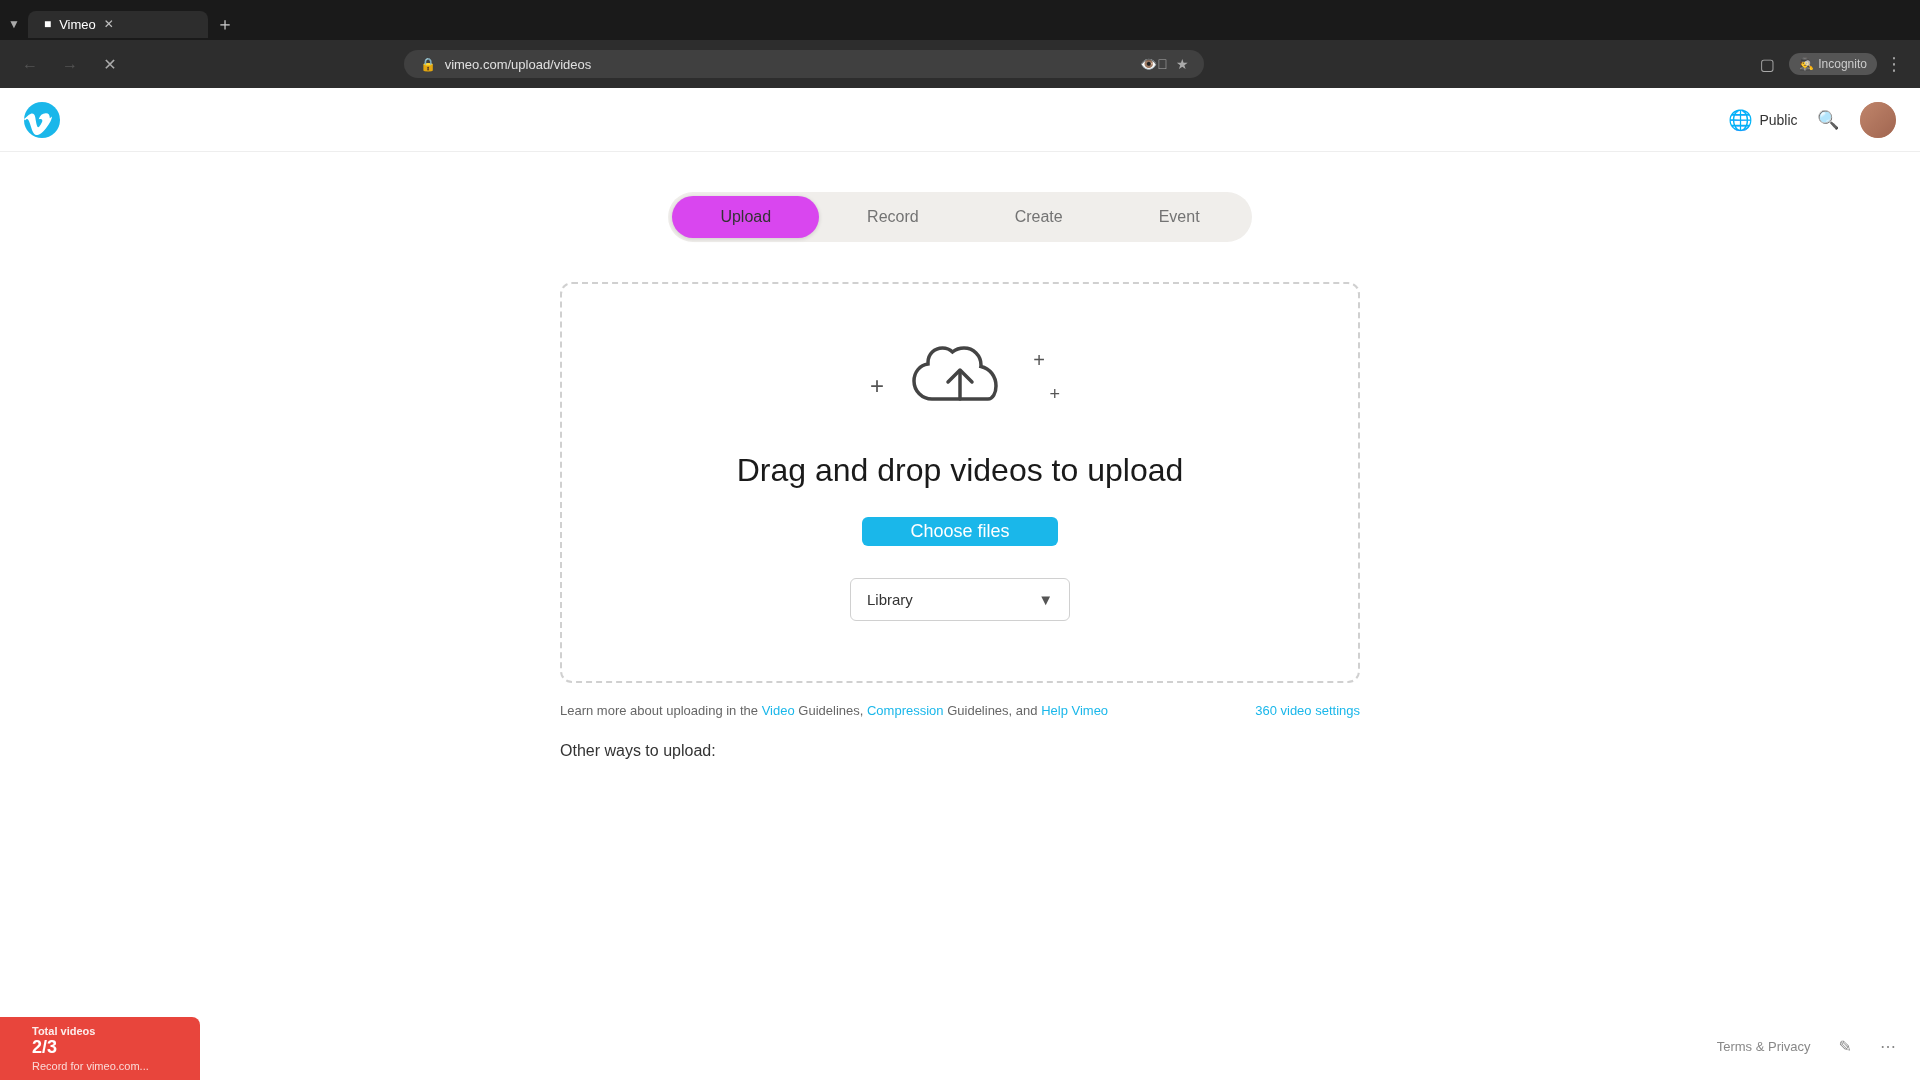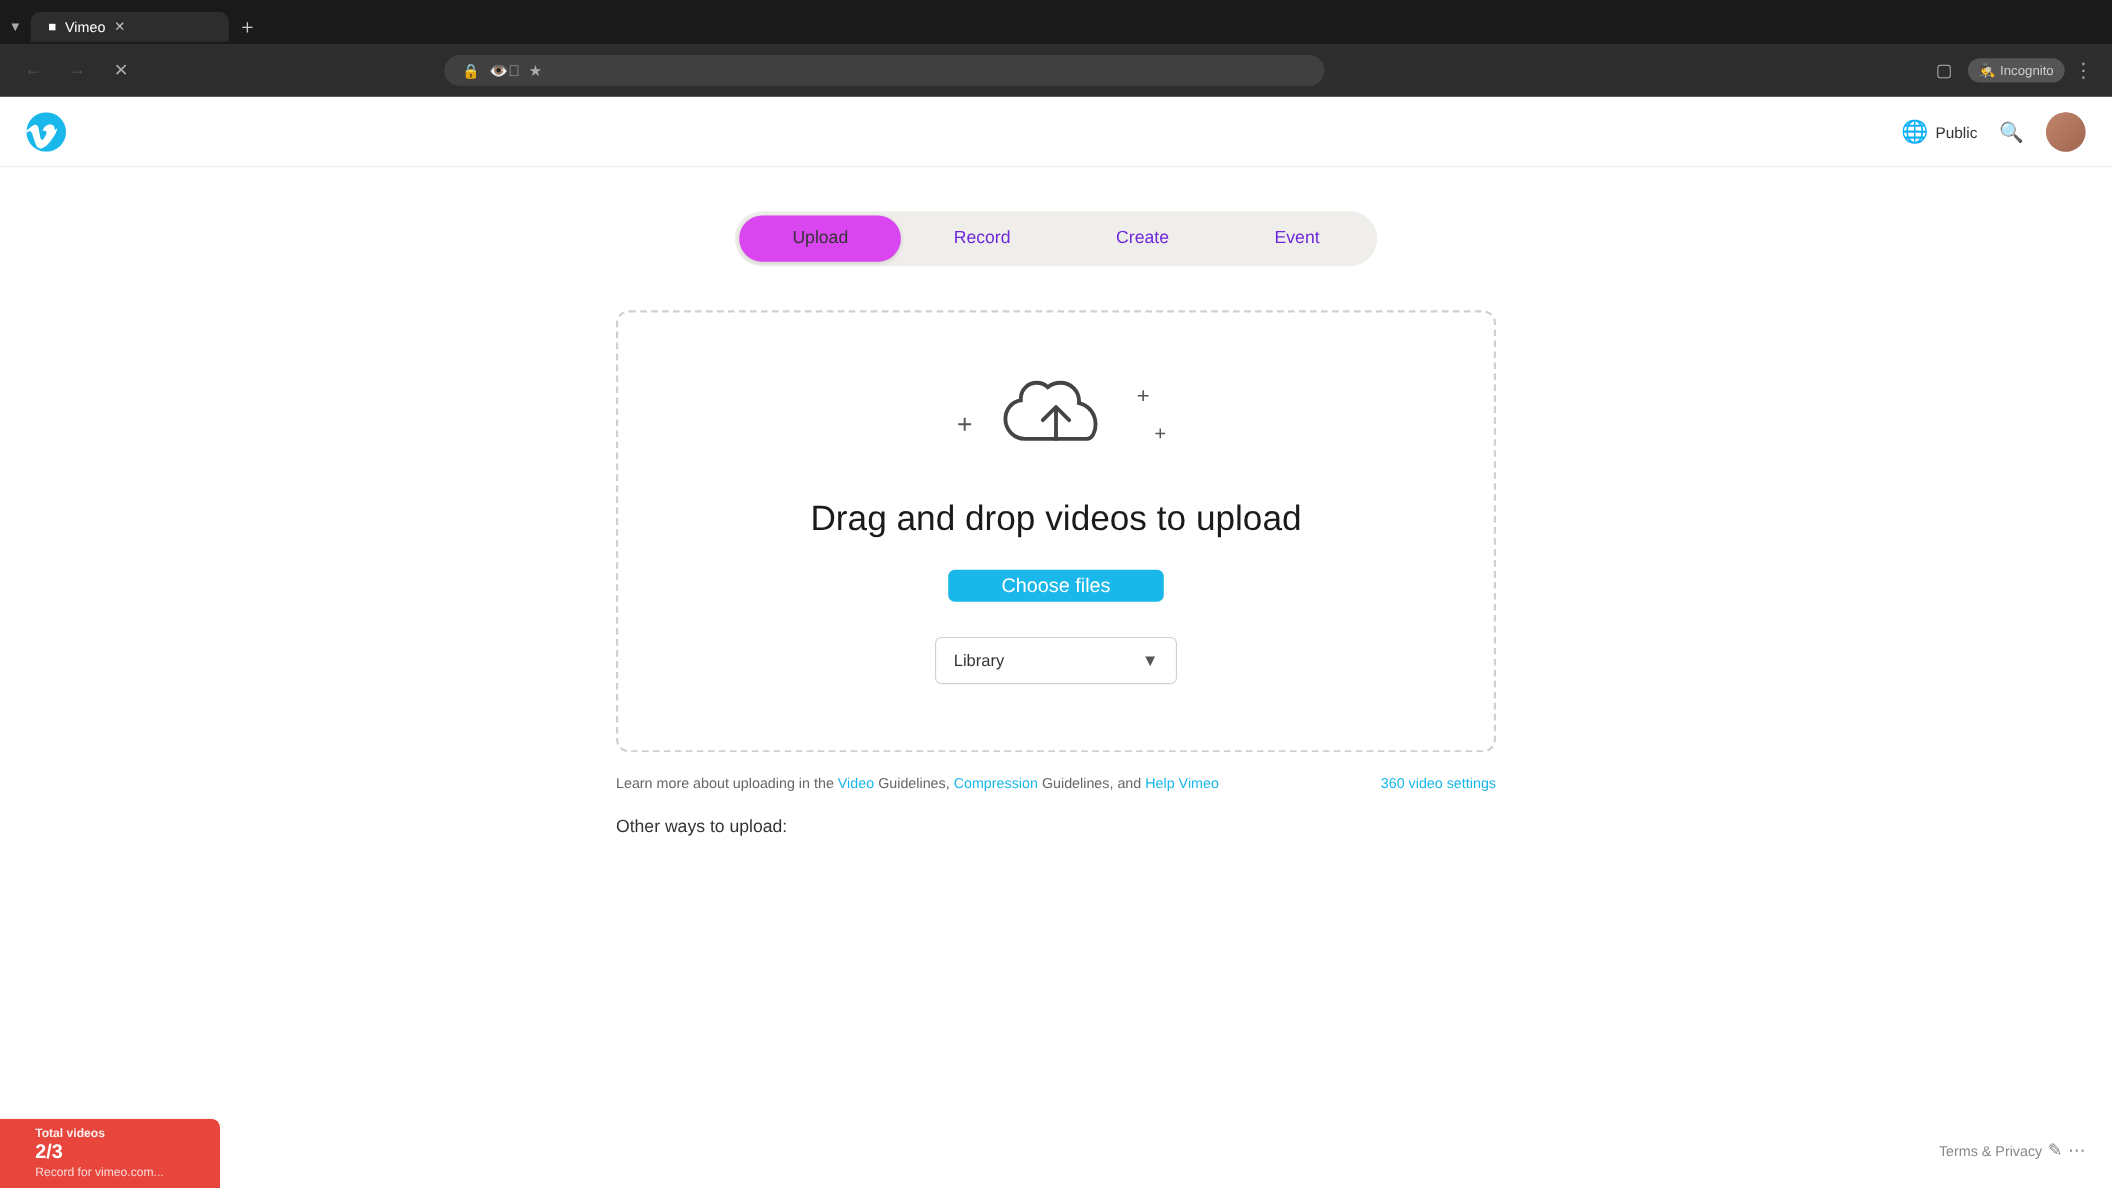"vimeo.com/upload/videos" span.address-text { html: none -> <span>vimeo.com/upload/videos</span> }
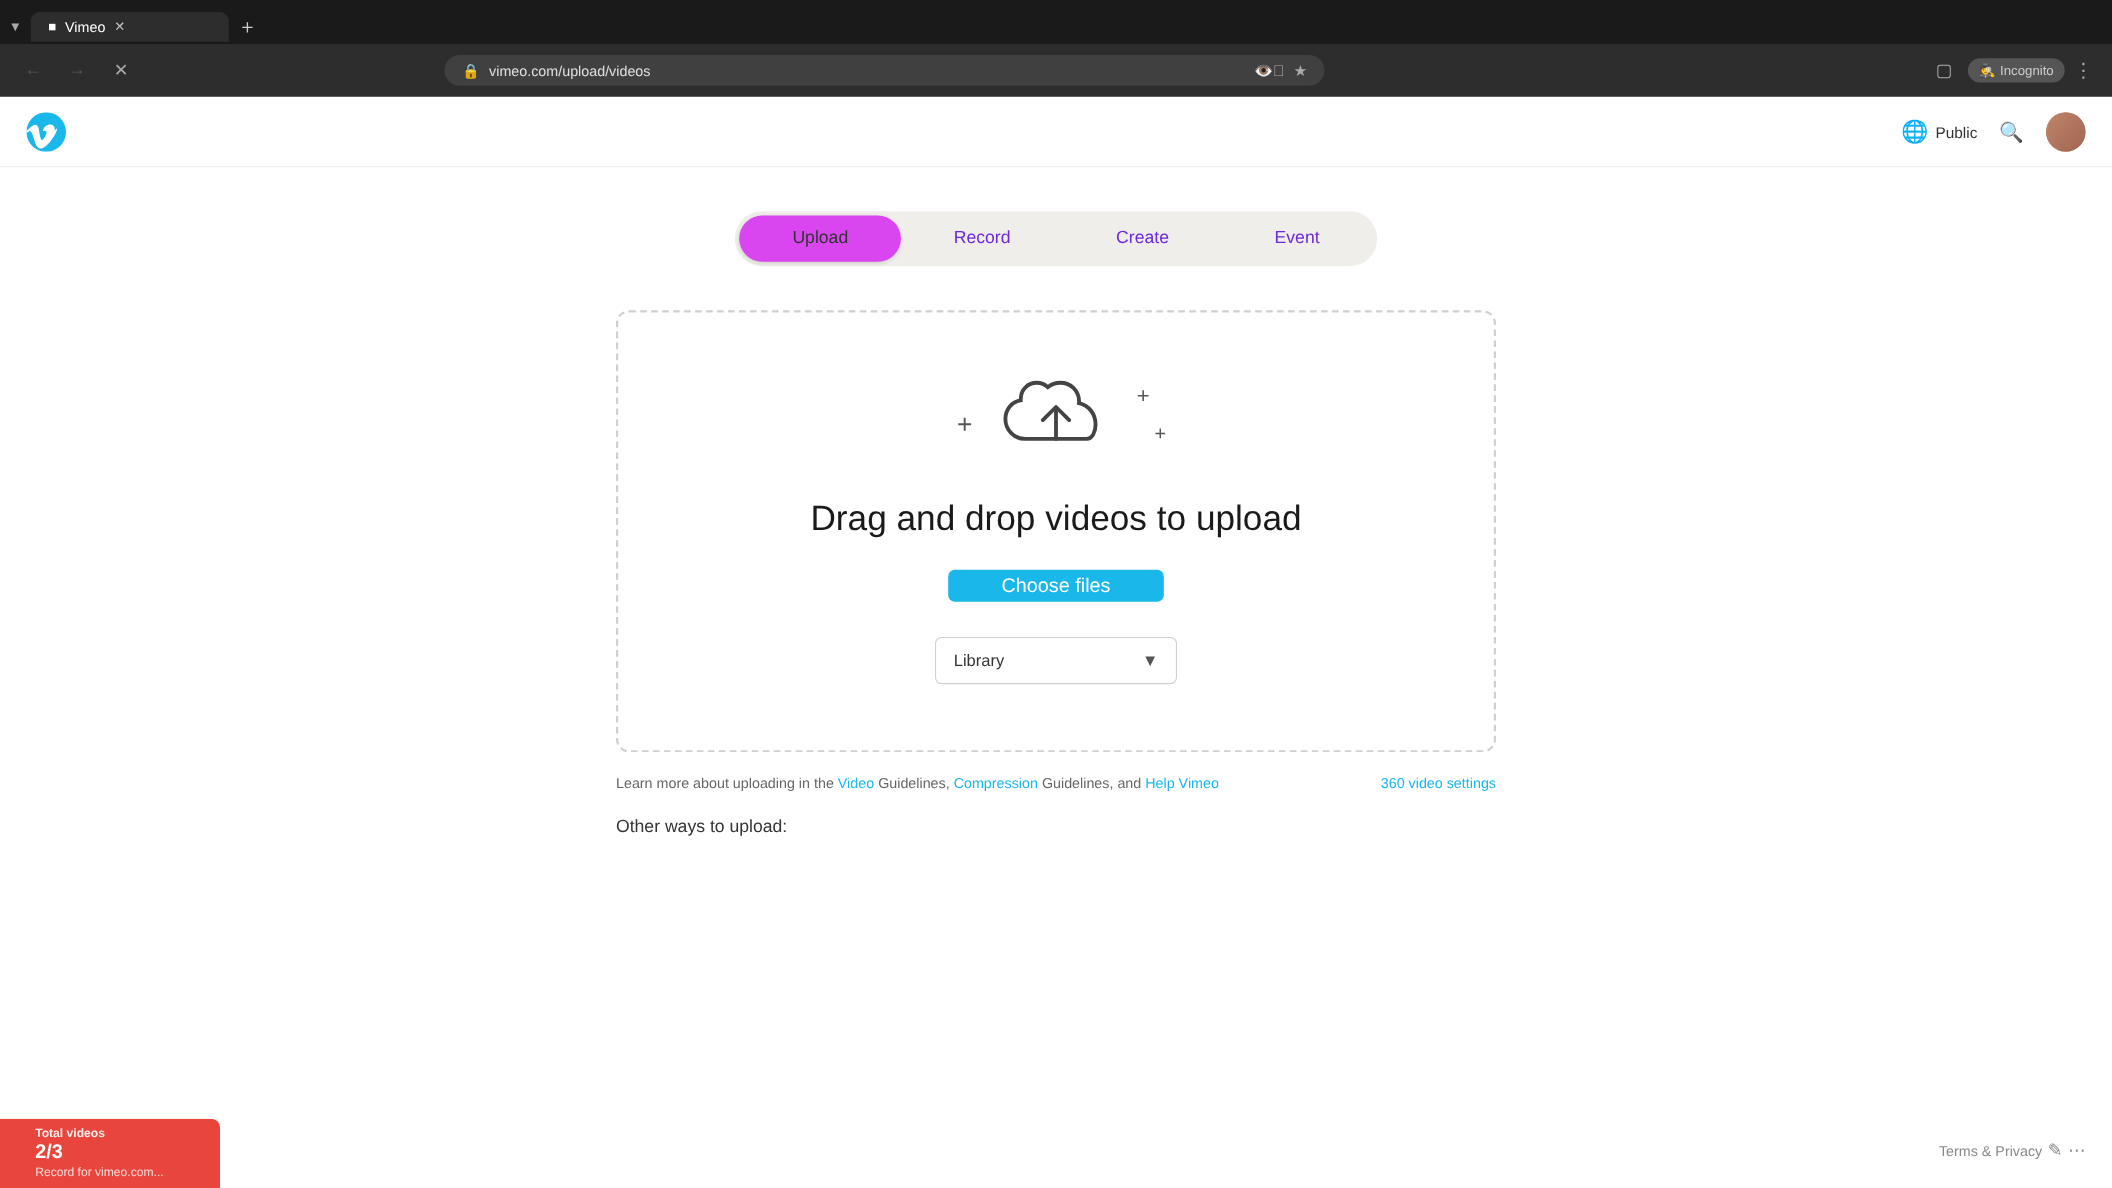"Record" .upload-tab { color: #6d28d9 -> #737373 }
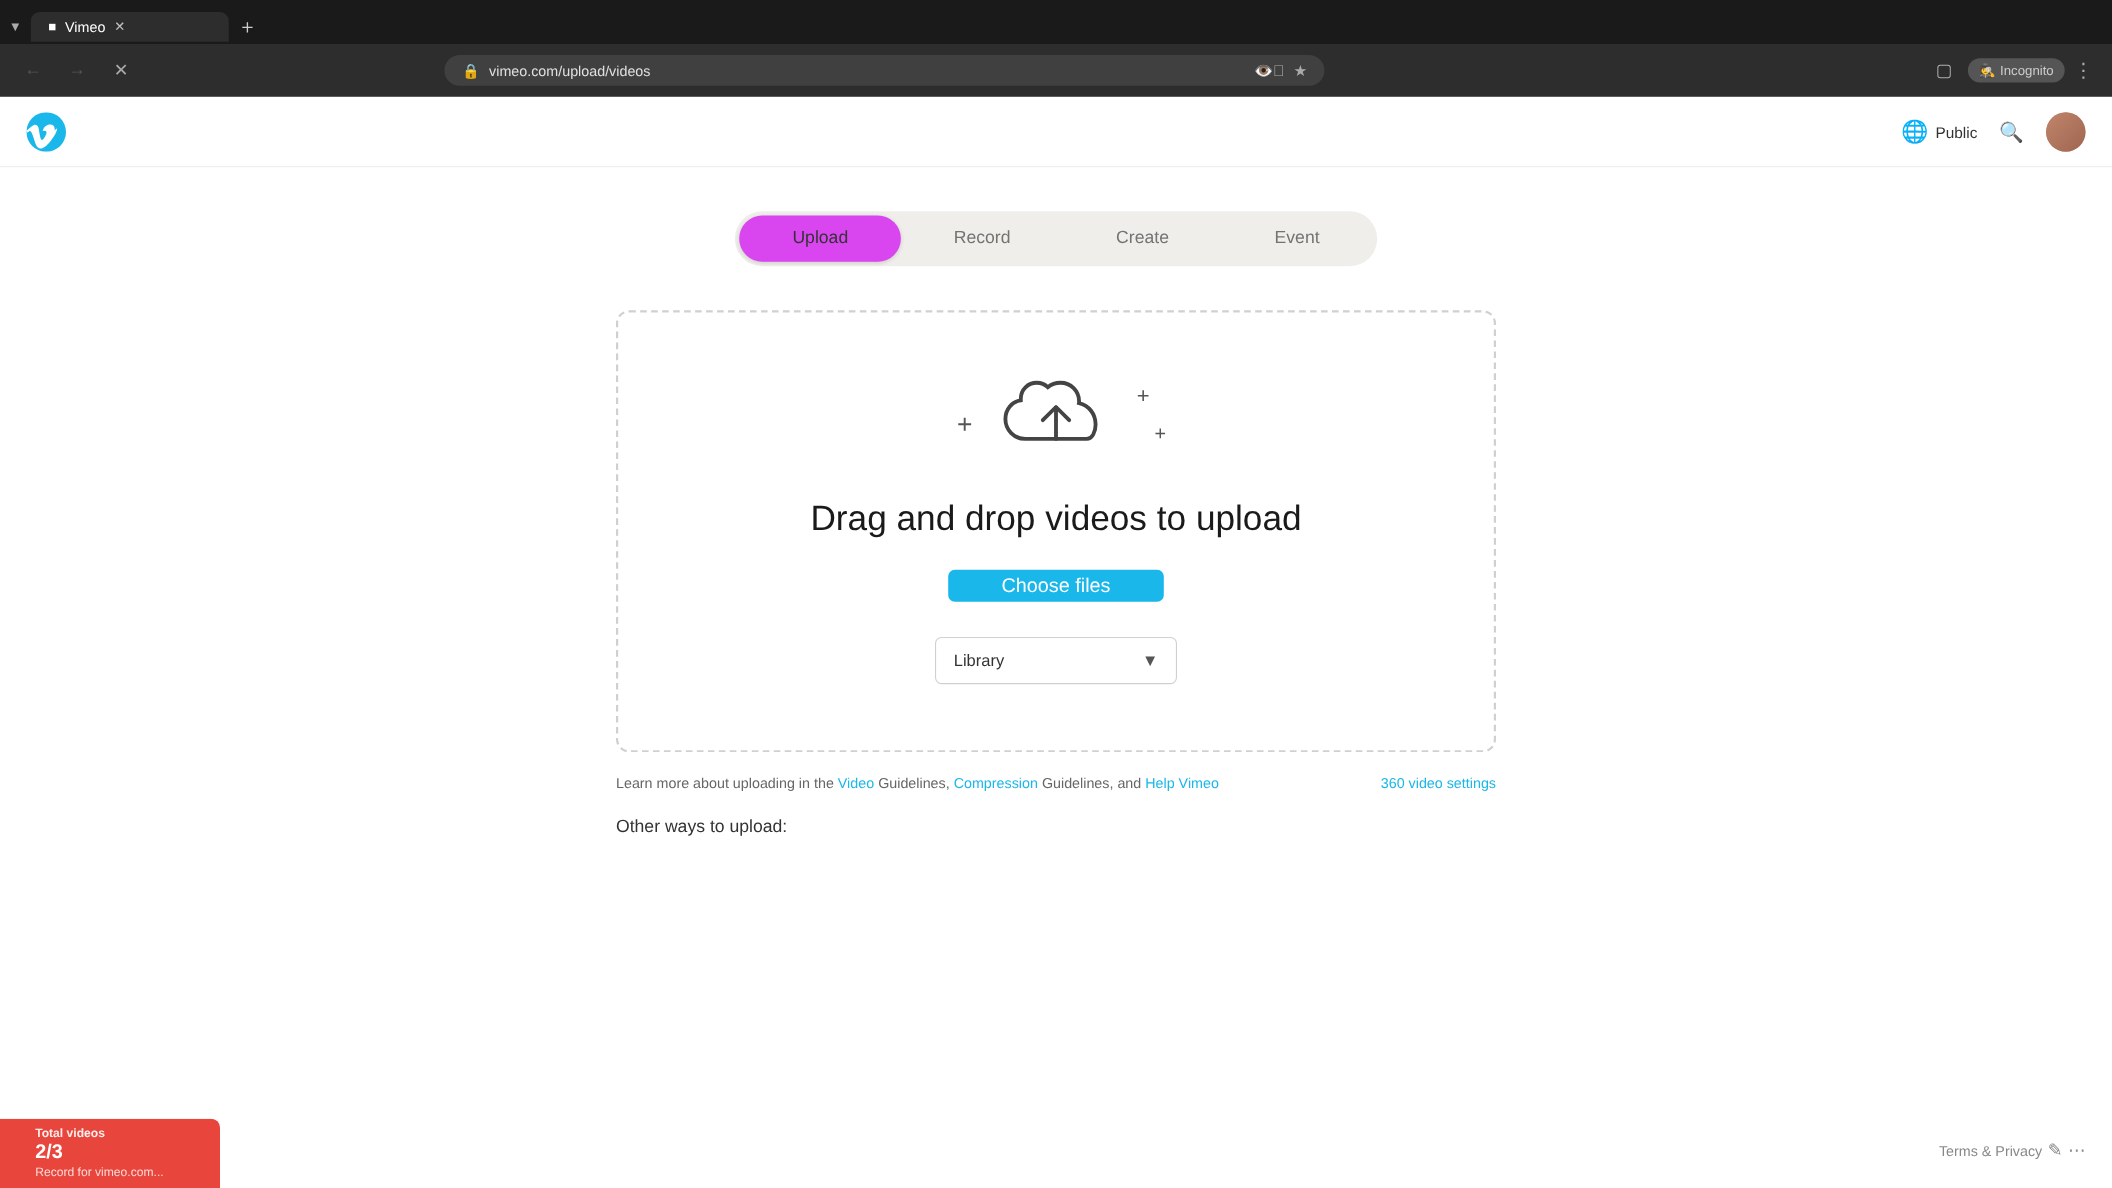"Terms & Privacy" div { gap: 5px -> 28px }
